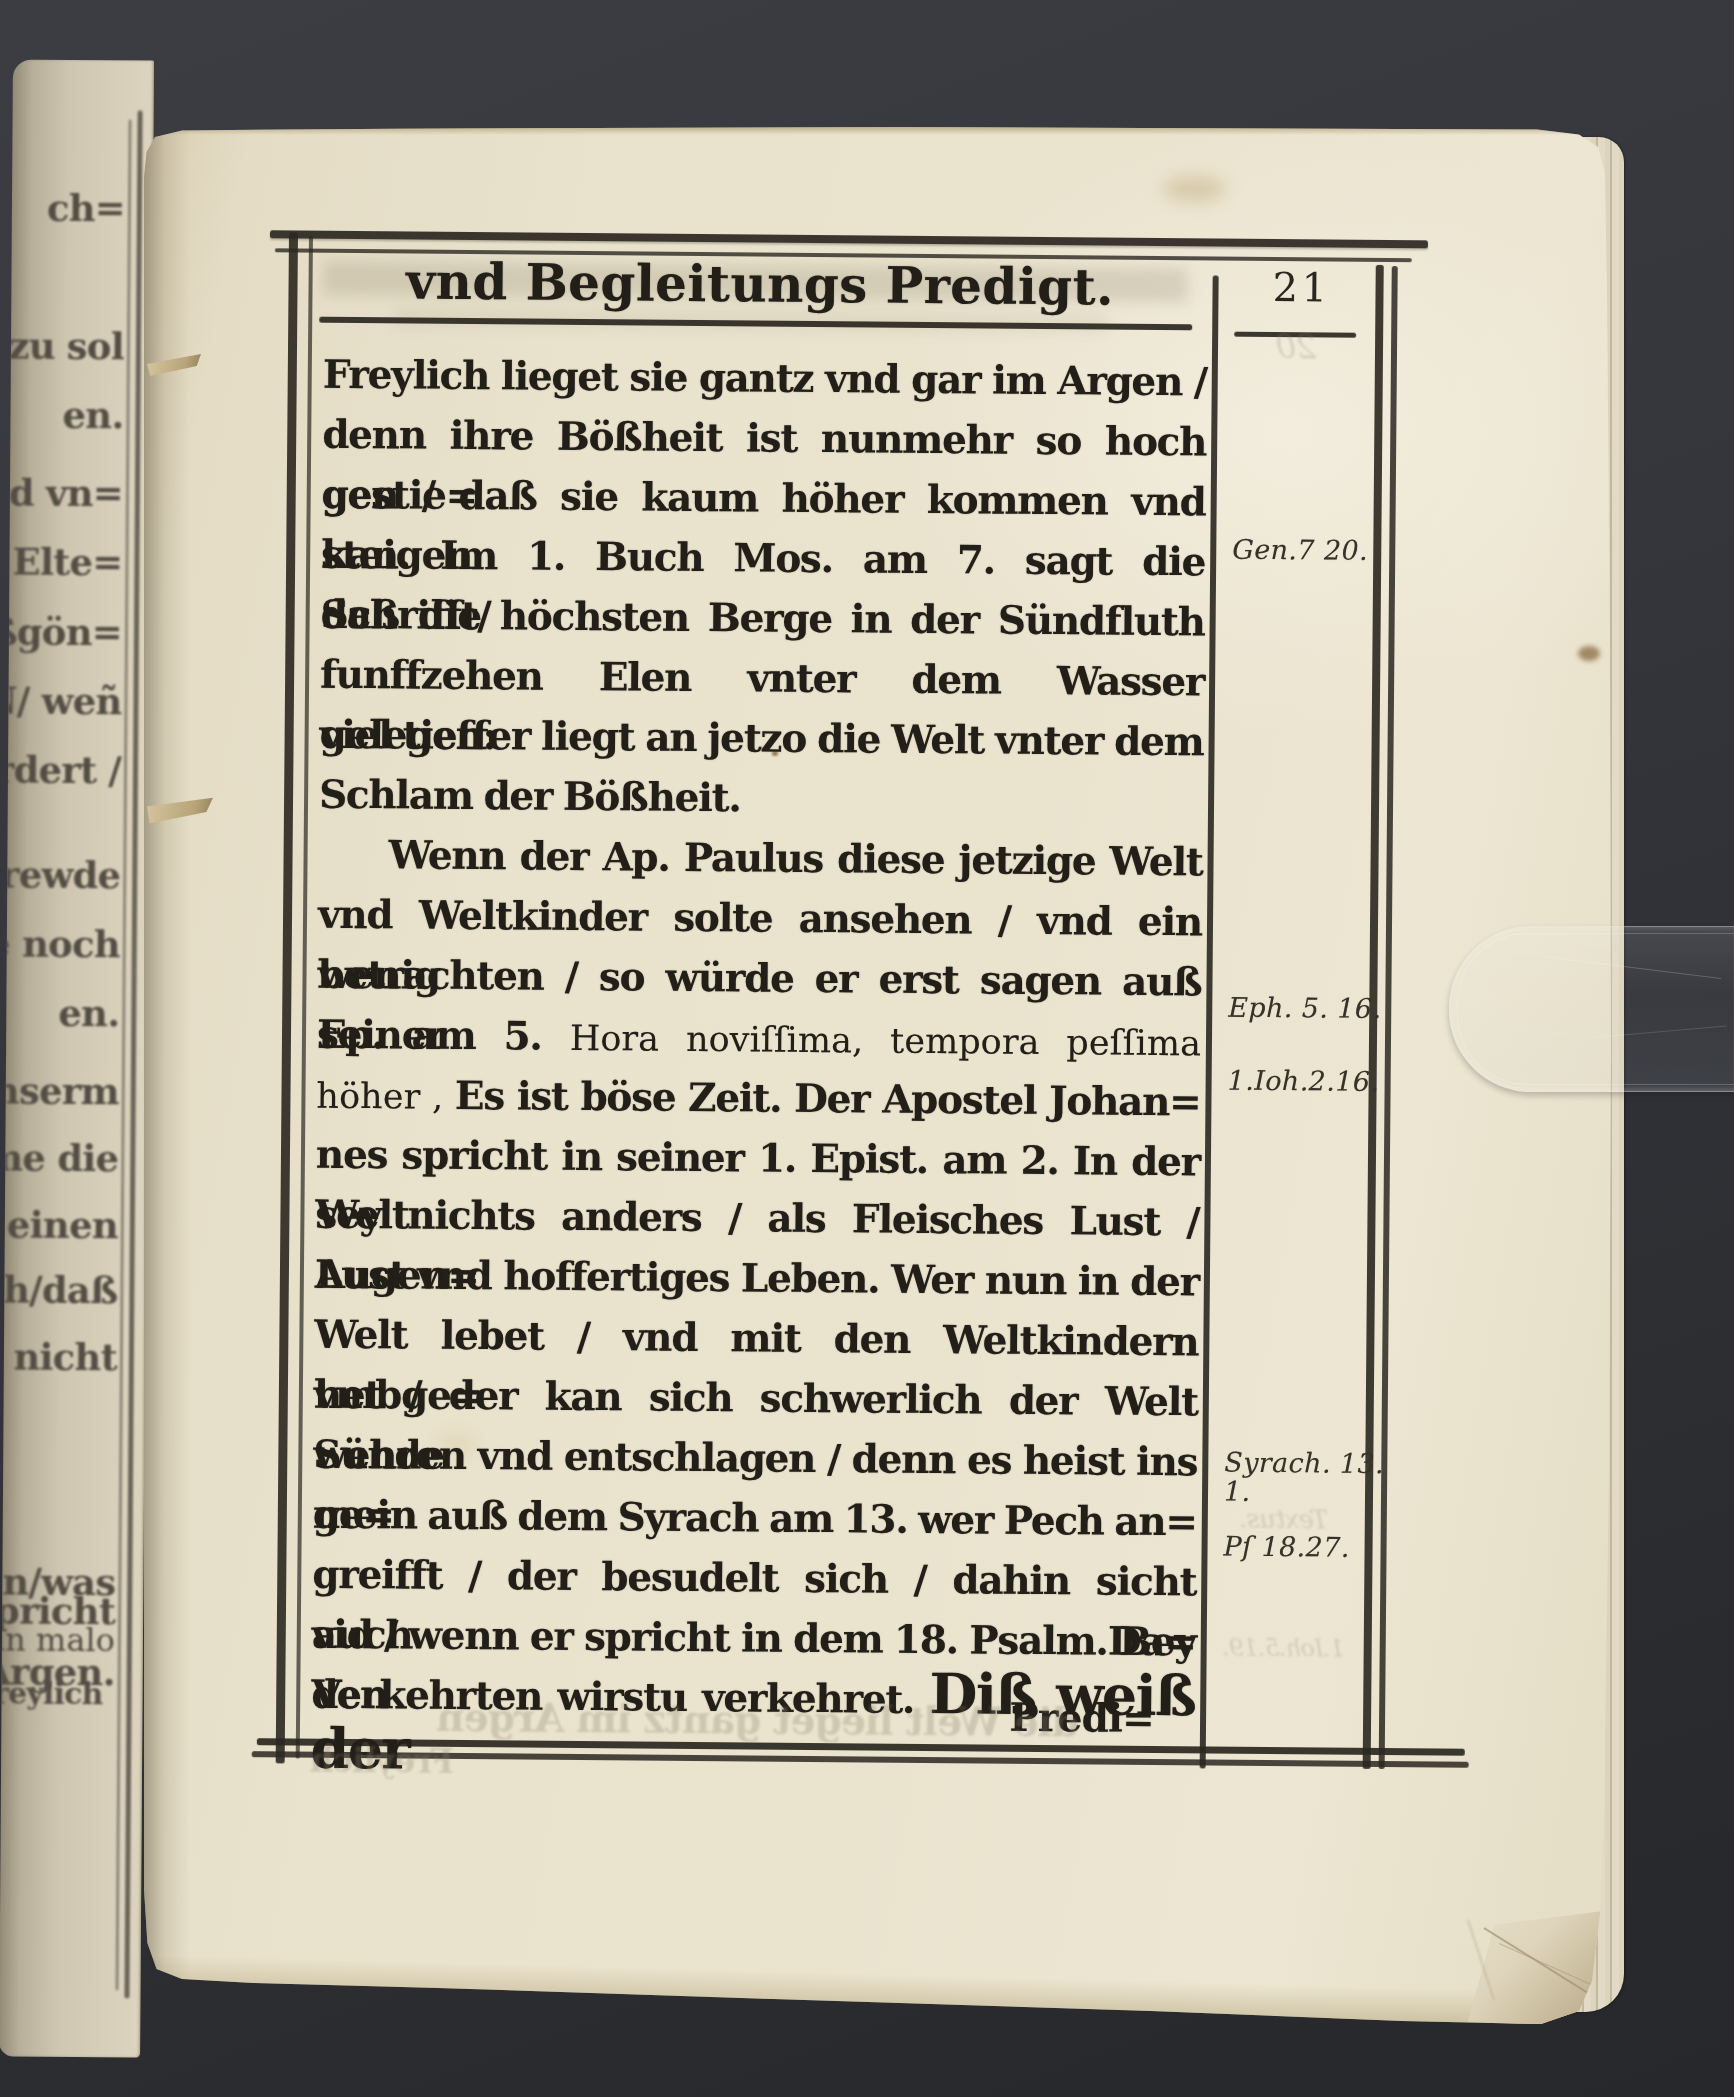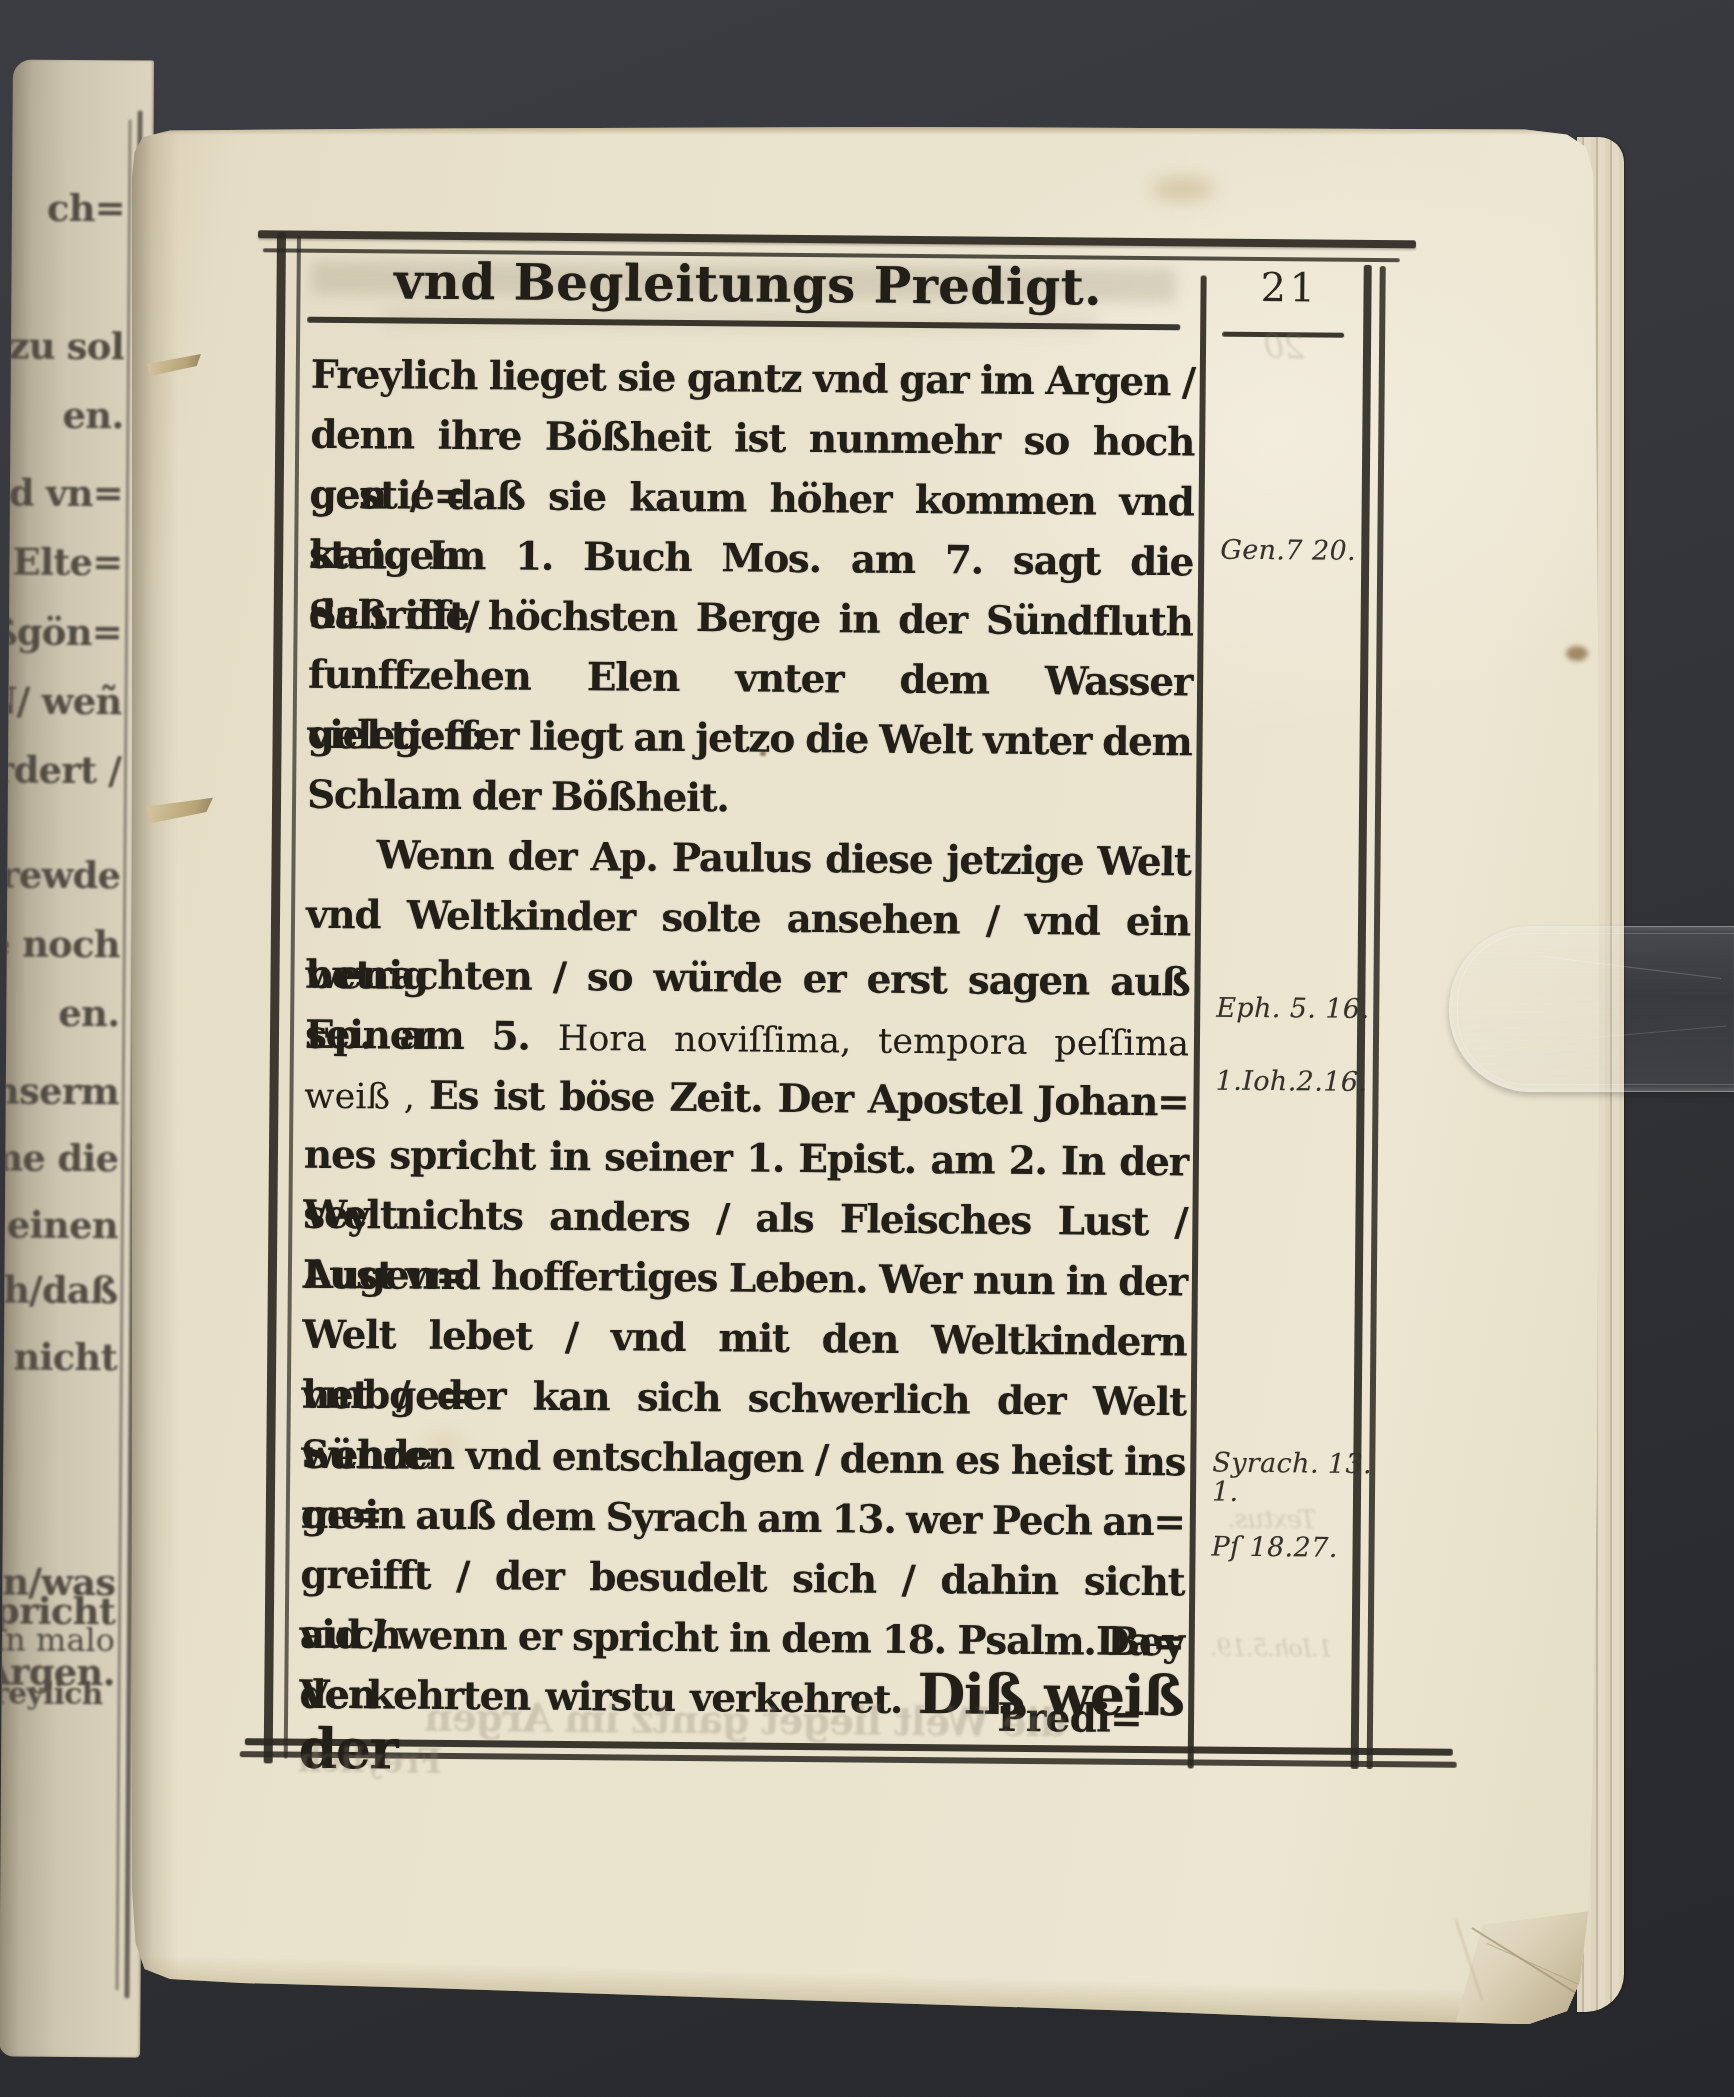"vnd Begleitungs Predigt." .page { left: 132px -> 144px }
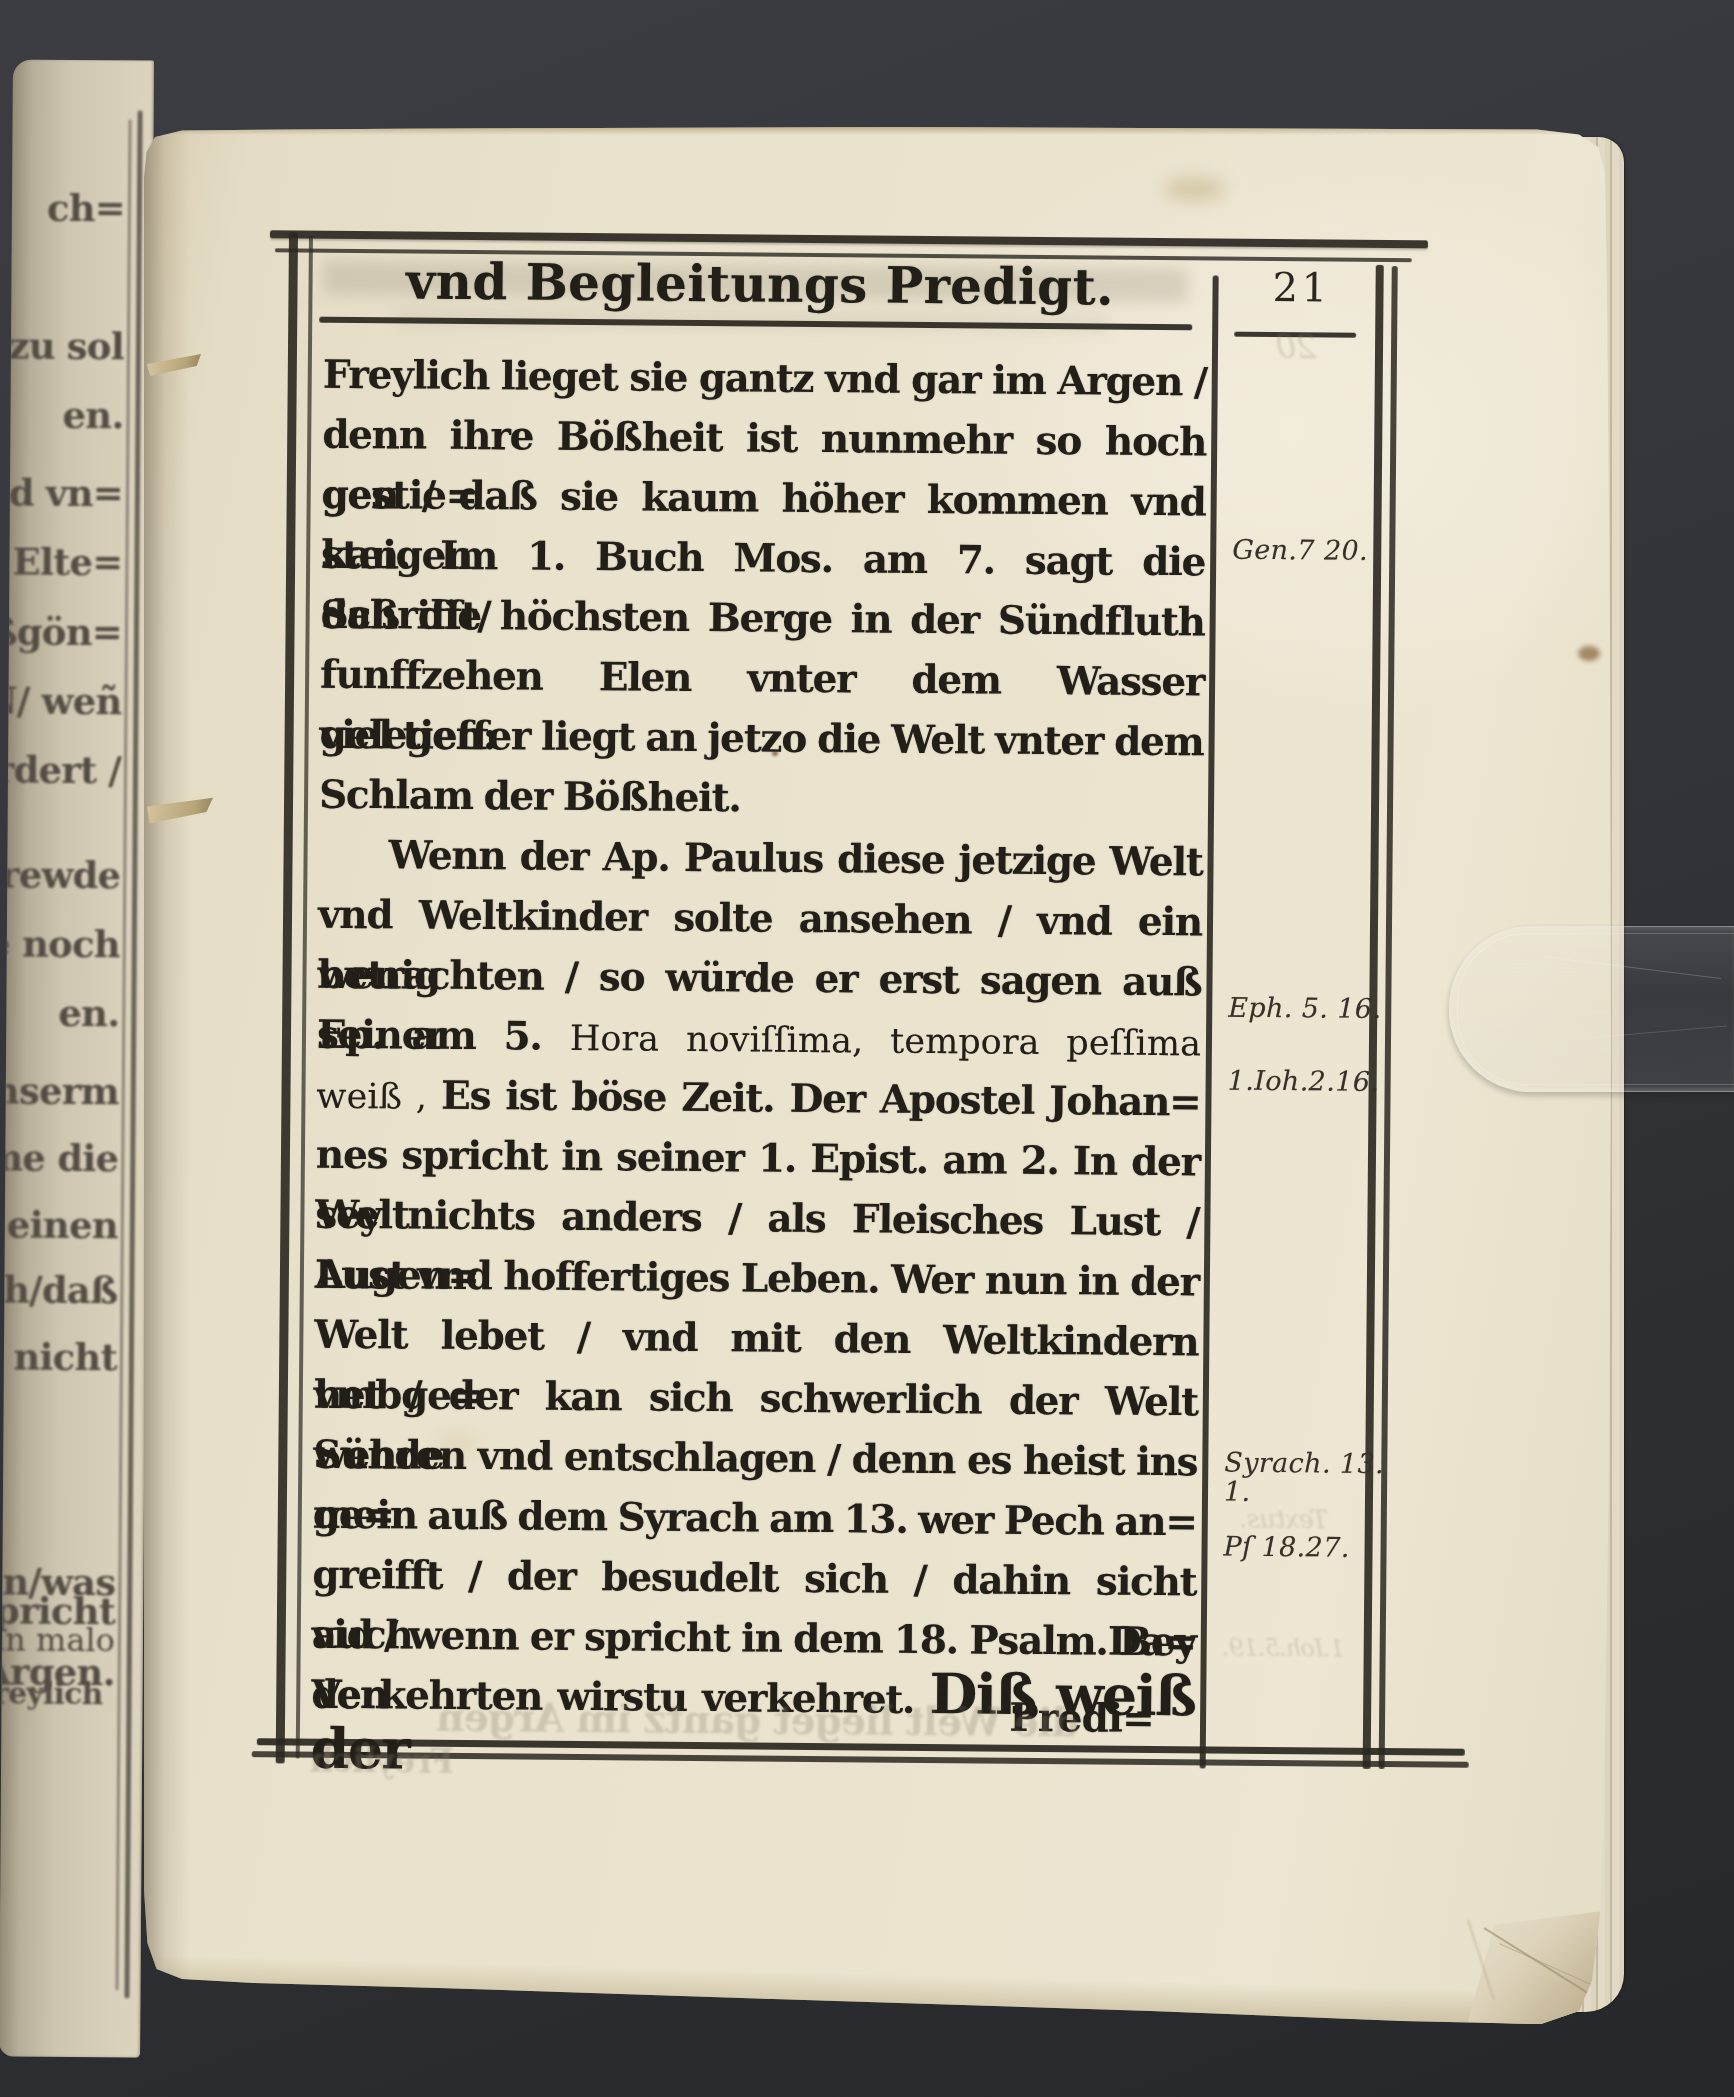"weiß ," span.seg-l { text: weiß -> höher }
